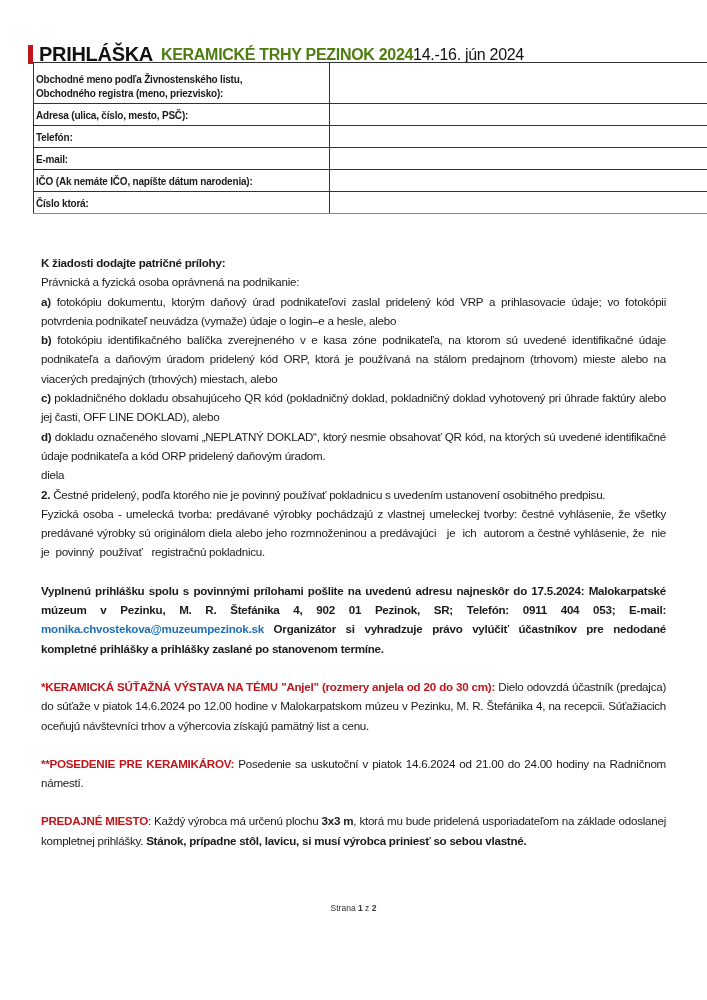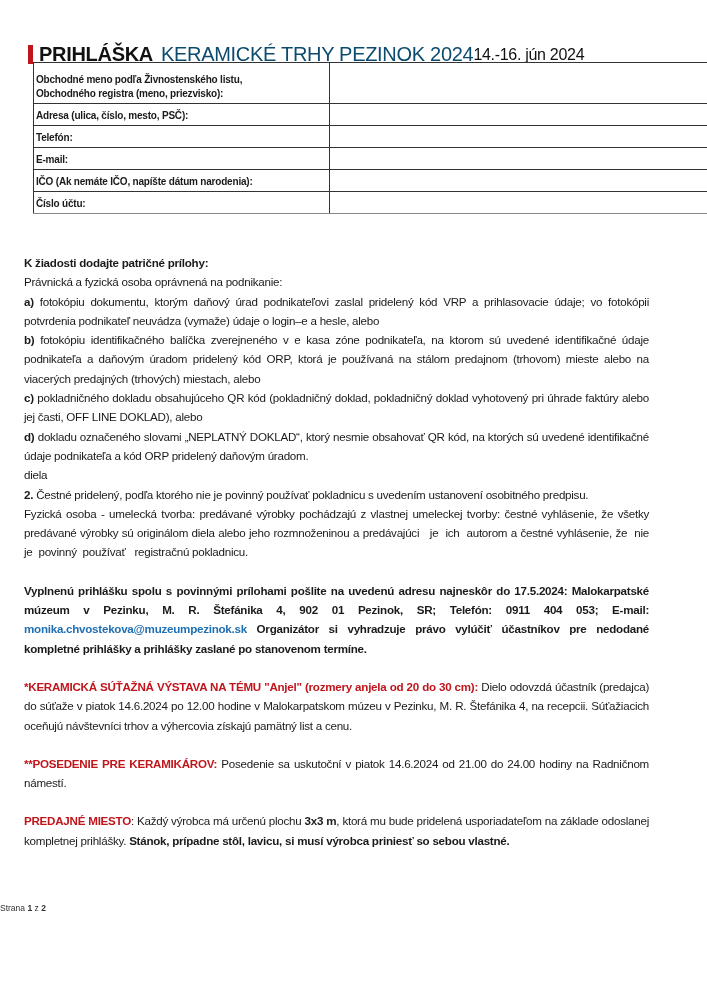"KERAMICKÉ TRHY PEZINOK 2024" .header .t2 { color: #0c4a6e -> #4d7c0f; font-size: 20px -> 16px; font-weight: normal -> bold }
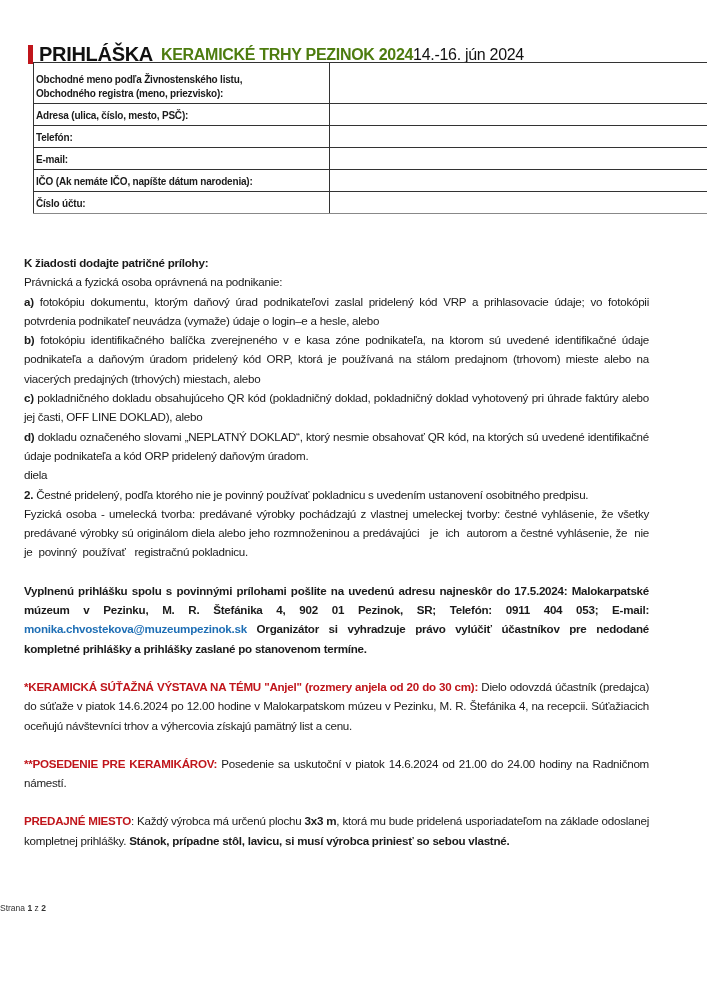"Číslo účtu:" td.label { text: účtu -> ktorá }
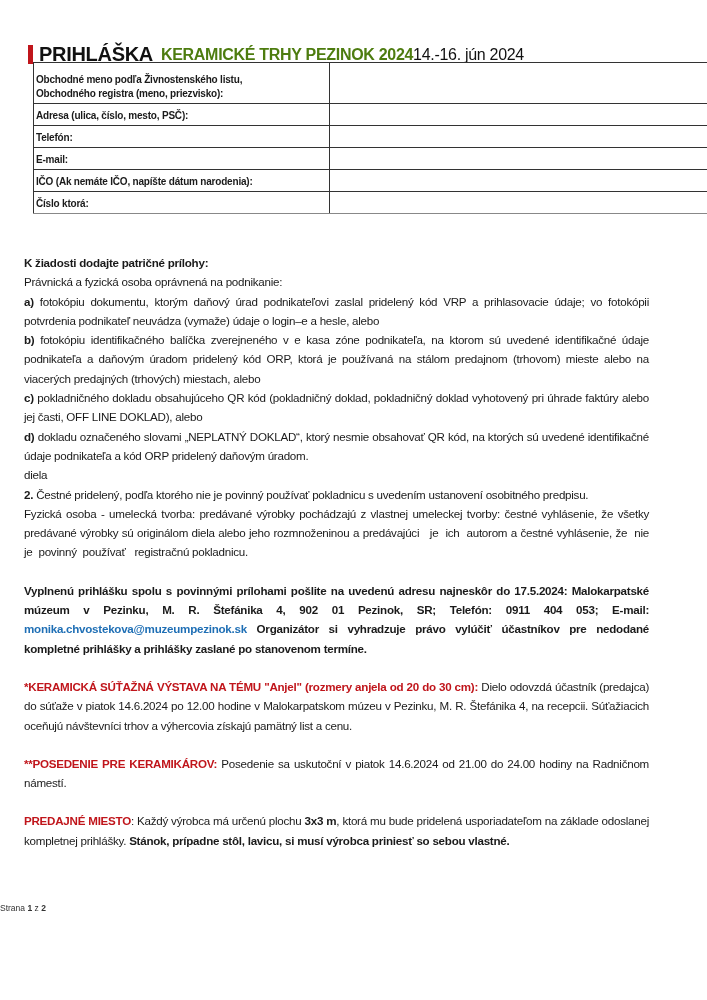"K žiadosti dodajte patričné prílohy:" .body { left: 24px -> 41px }
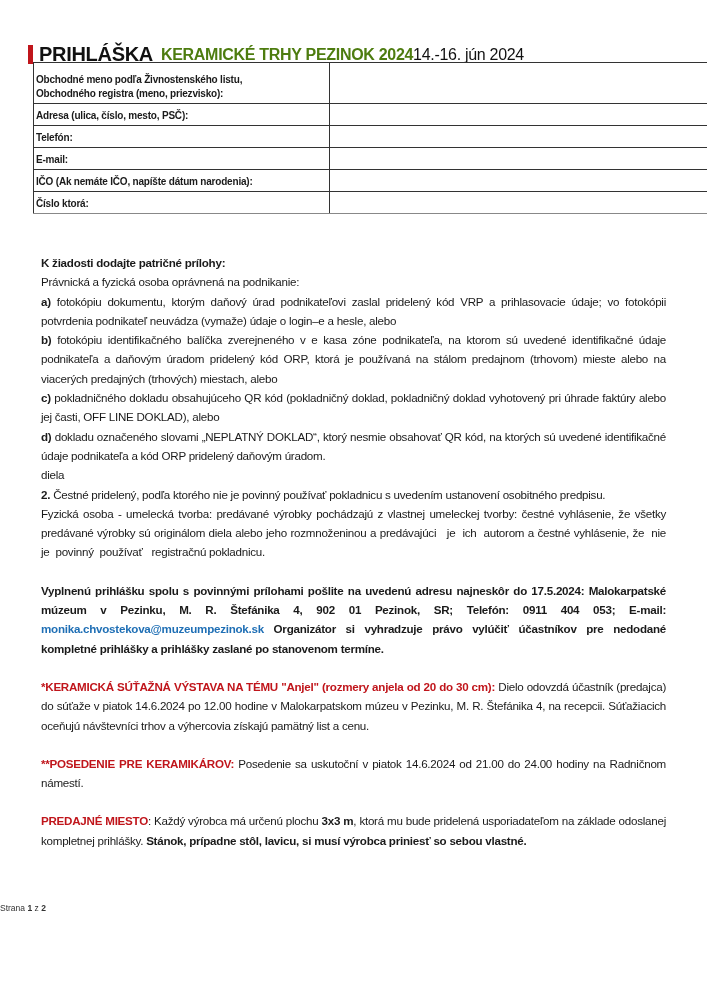"Strana 1 z 2" .footer { text-align: left -> center }
